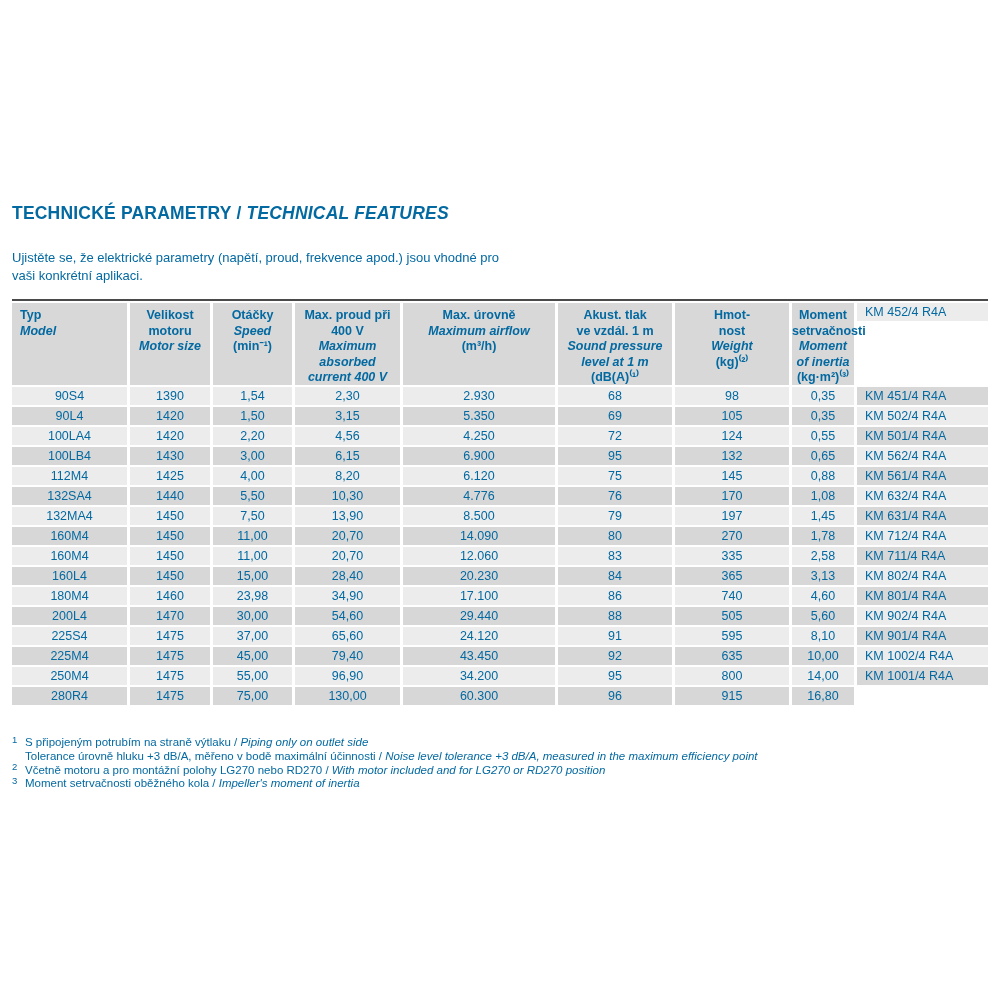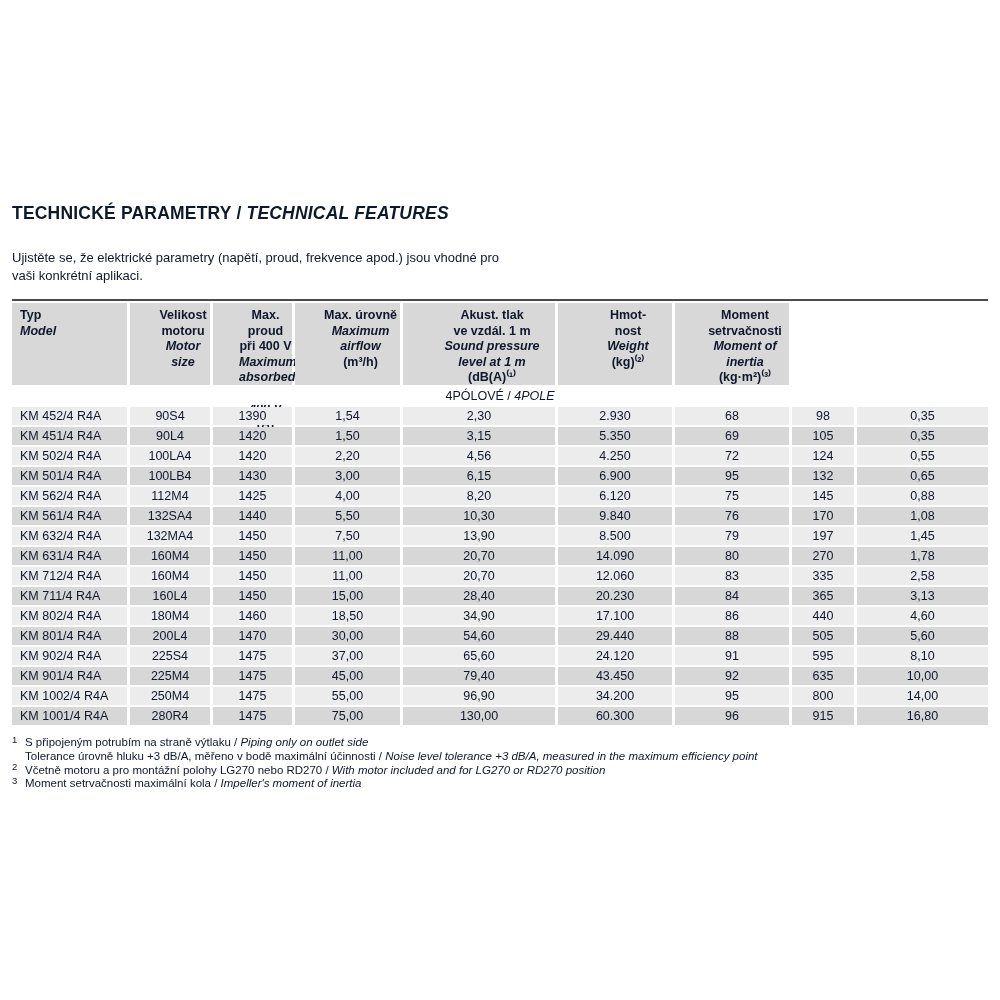"TECHNICKÉ PARAMETRY / TECHNICAL FEATURES" .page { color: #0f172a -> #0369a1 }
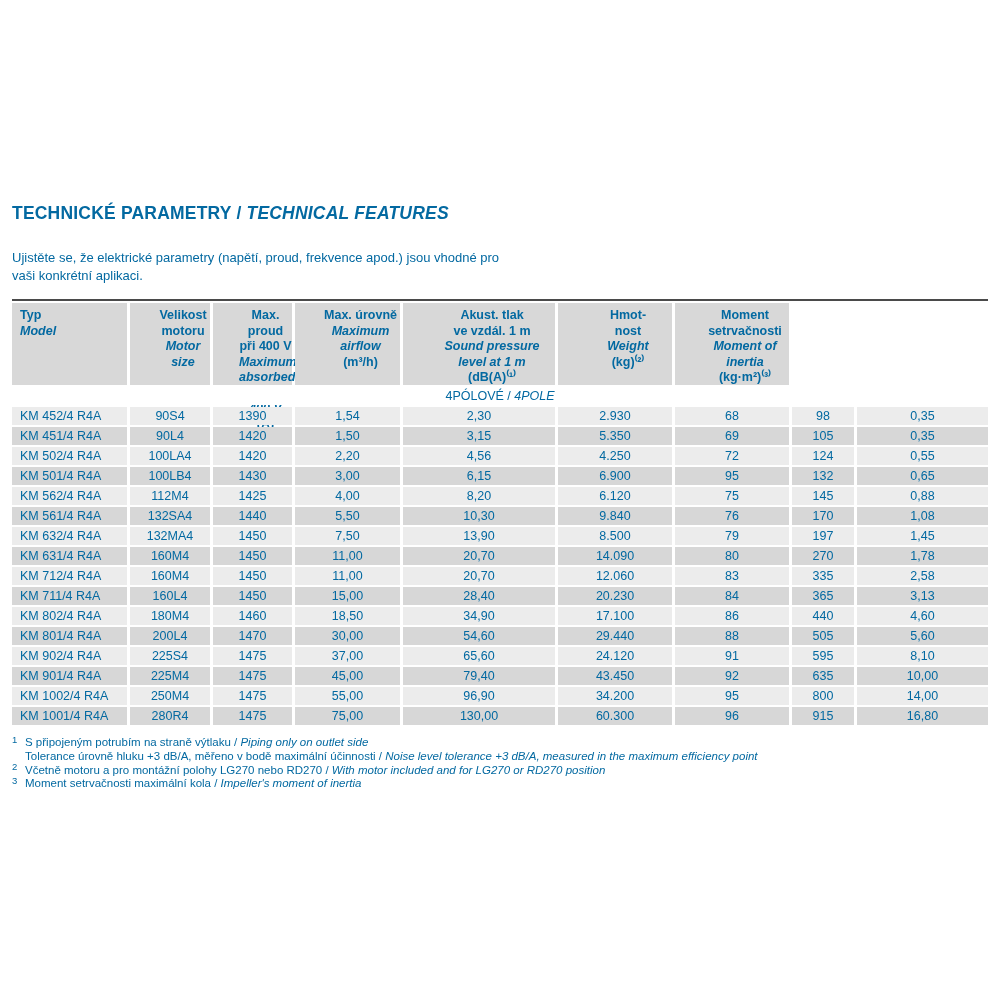"Velikost" .hcell { padding-left: 26px -> none }
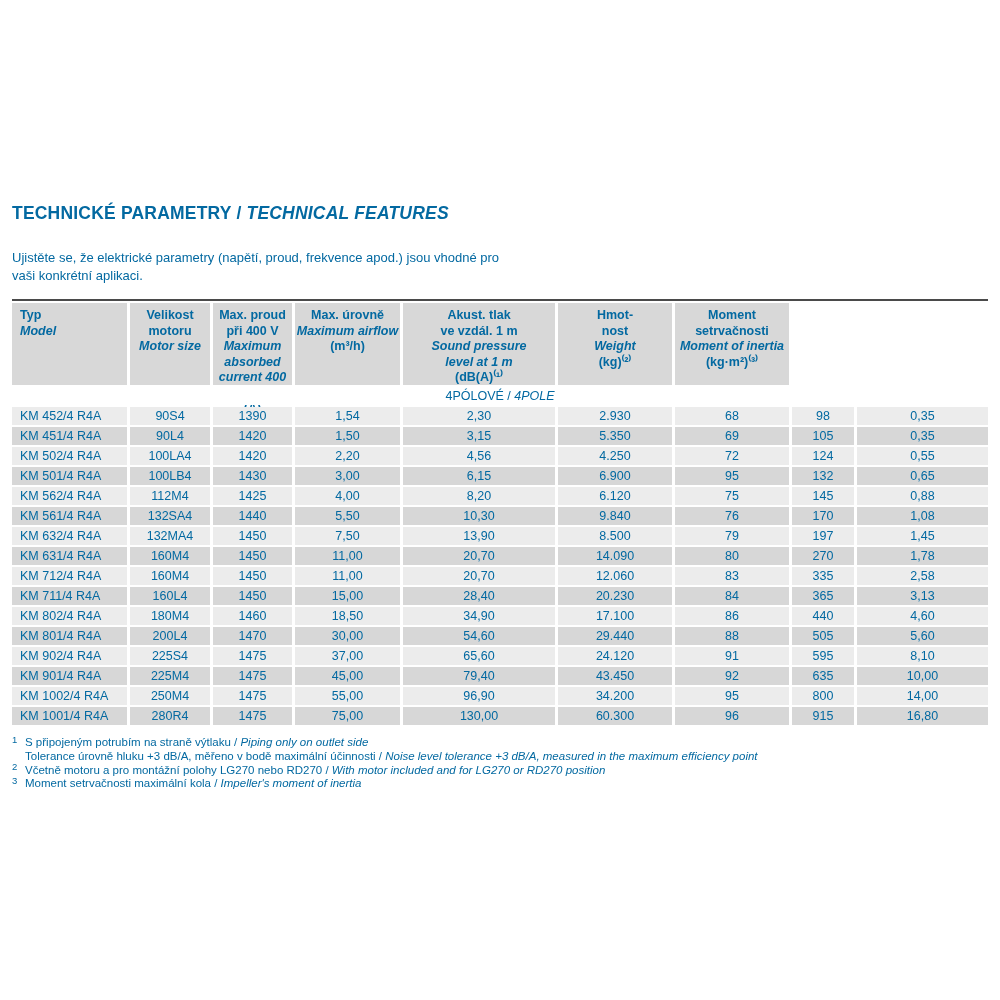"Otáčky" div.hcell { html: none -> <div> <div>Otáčky</div> <div>Speed</div> <div>(min⁻¹)</div> </div> }
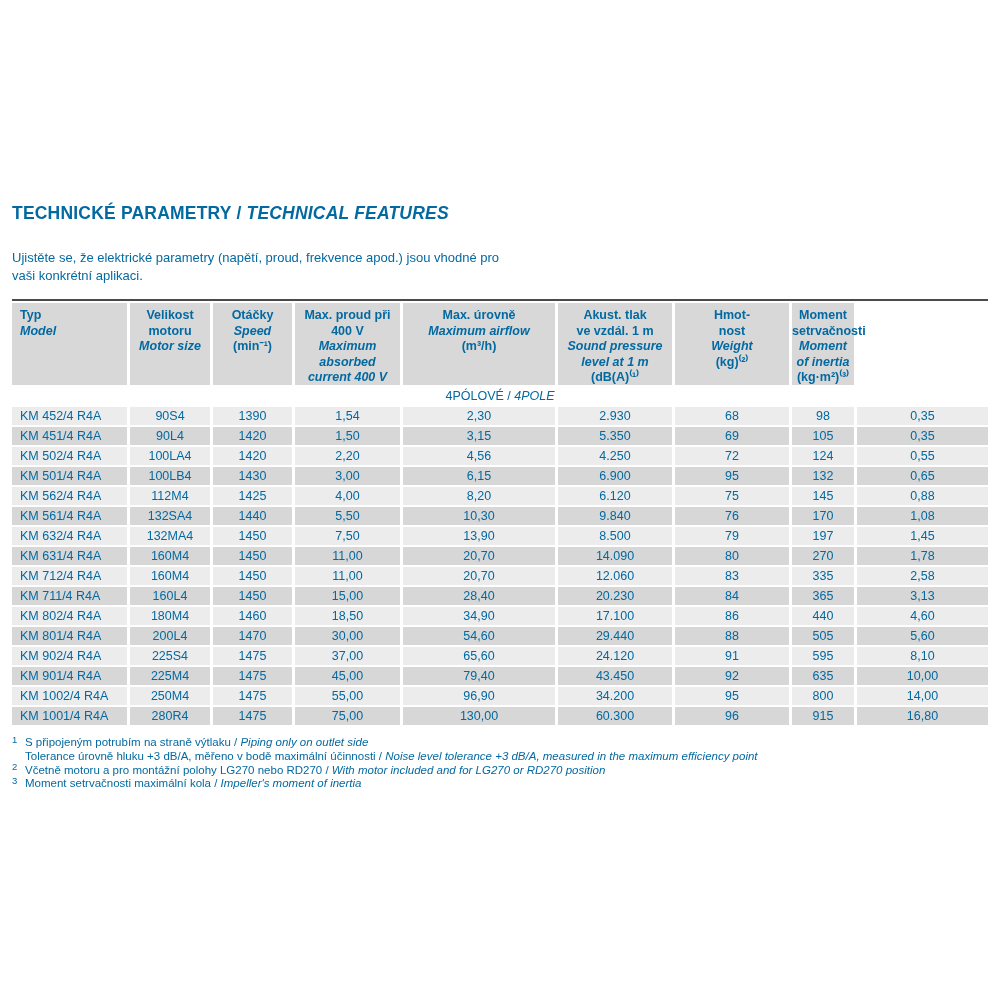"4PÓLOVÉ / 4POLE" div.section-row { html: <div><span>4PÓLOVÉ / </span><span>4POLE</span></div> -> none }
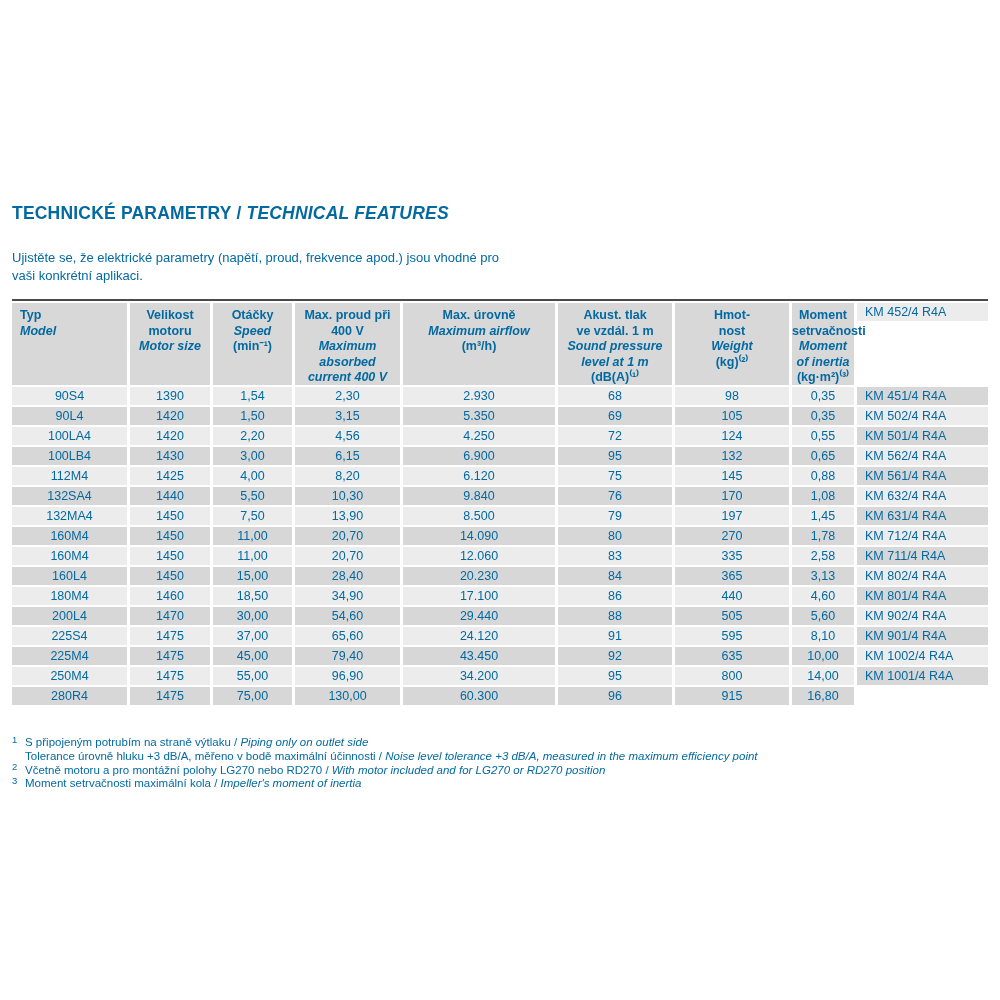"9.840" div.cell { text: 9.840 -> 4.776 }
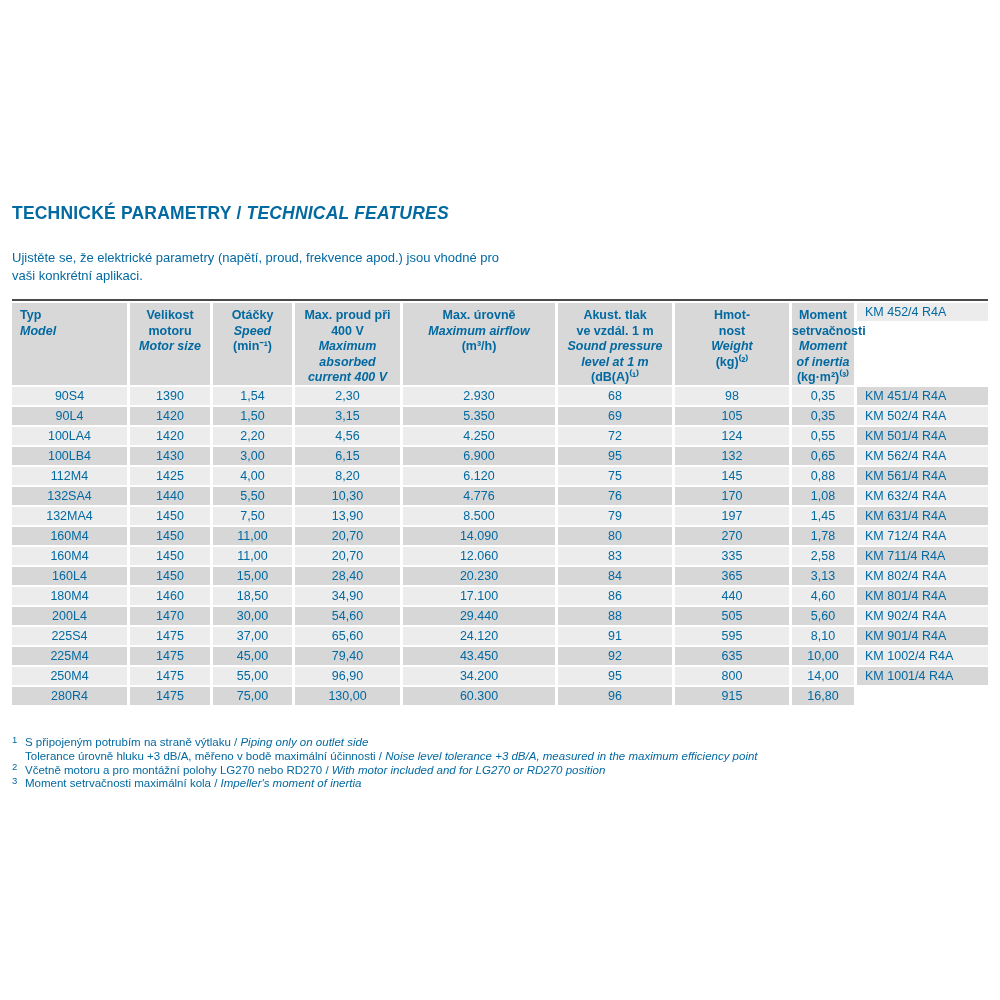"18,50" div.cell { text: 18,50 -> 23,98 }
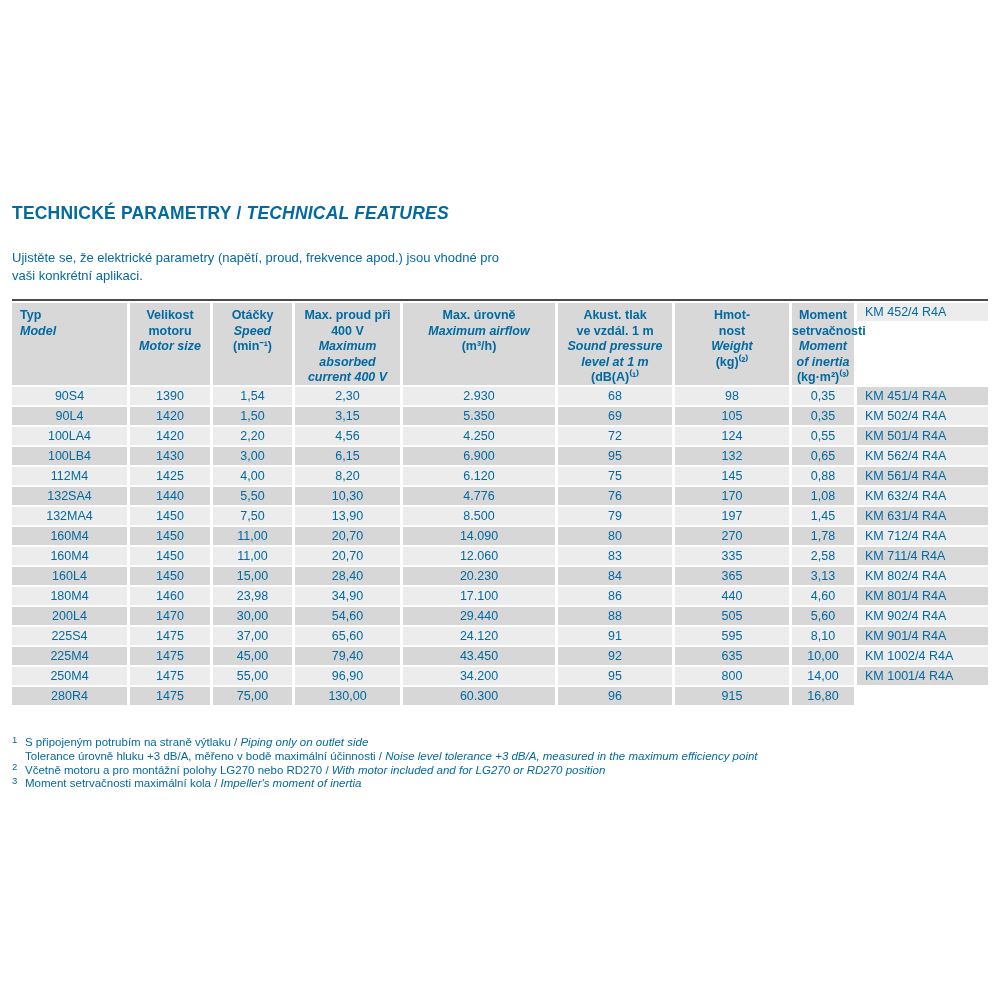"440" div.cell { text: 440 -> 740 }
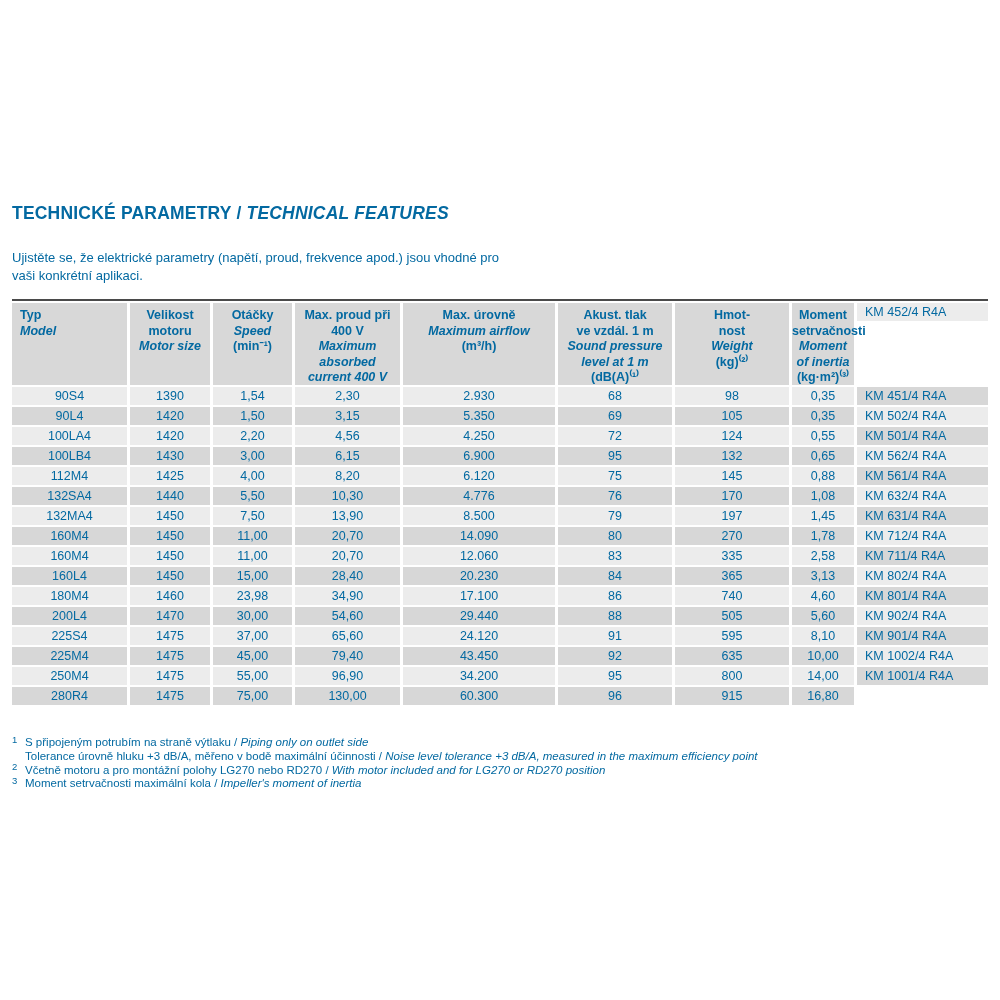"Moment setrvačnosti maximální kola /" span.fcz { text: maximální -> oběžného }
